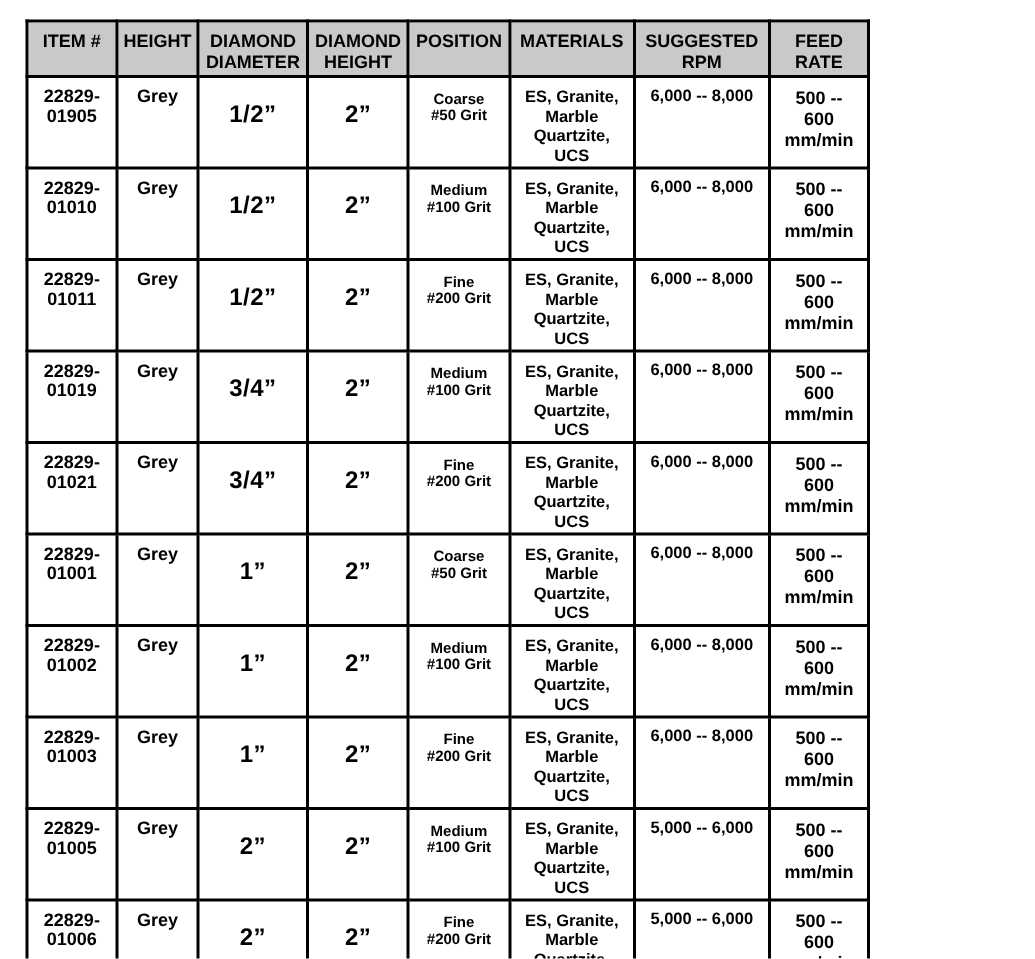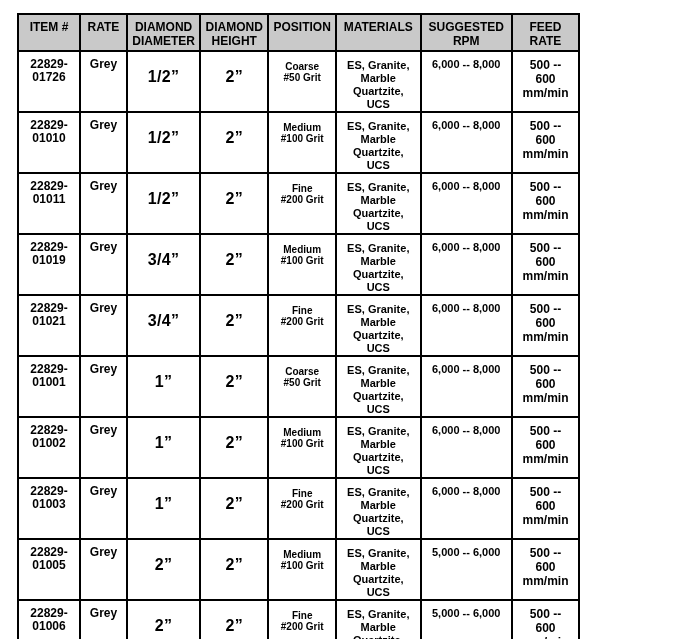"RATE" th { text: RATE -> HEIGHT }
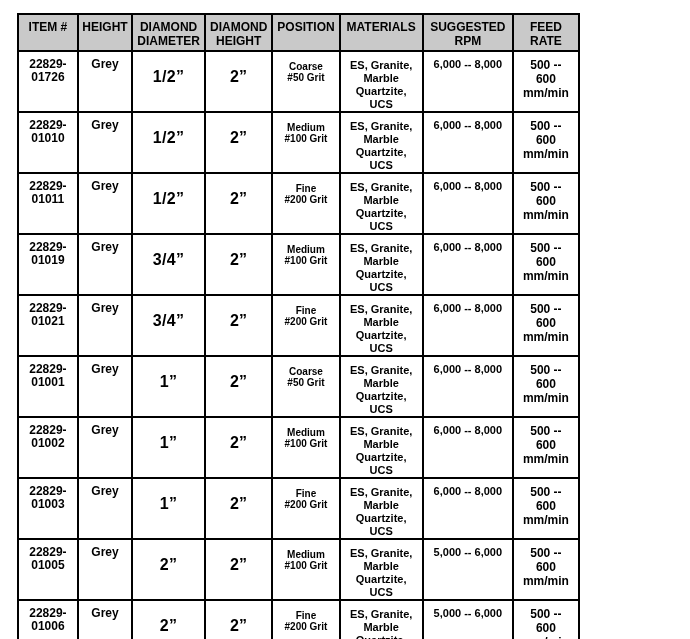"22829-01726" td.c-item { text: 22829-01726 -> 22829-01905 }
